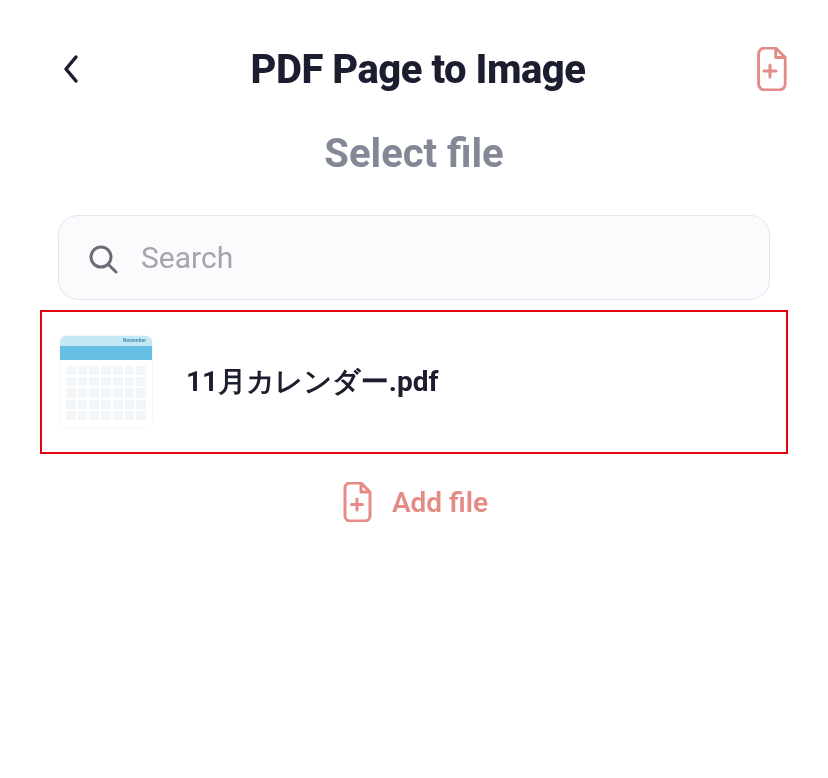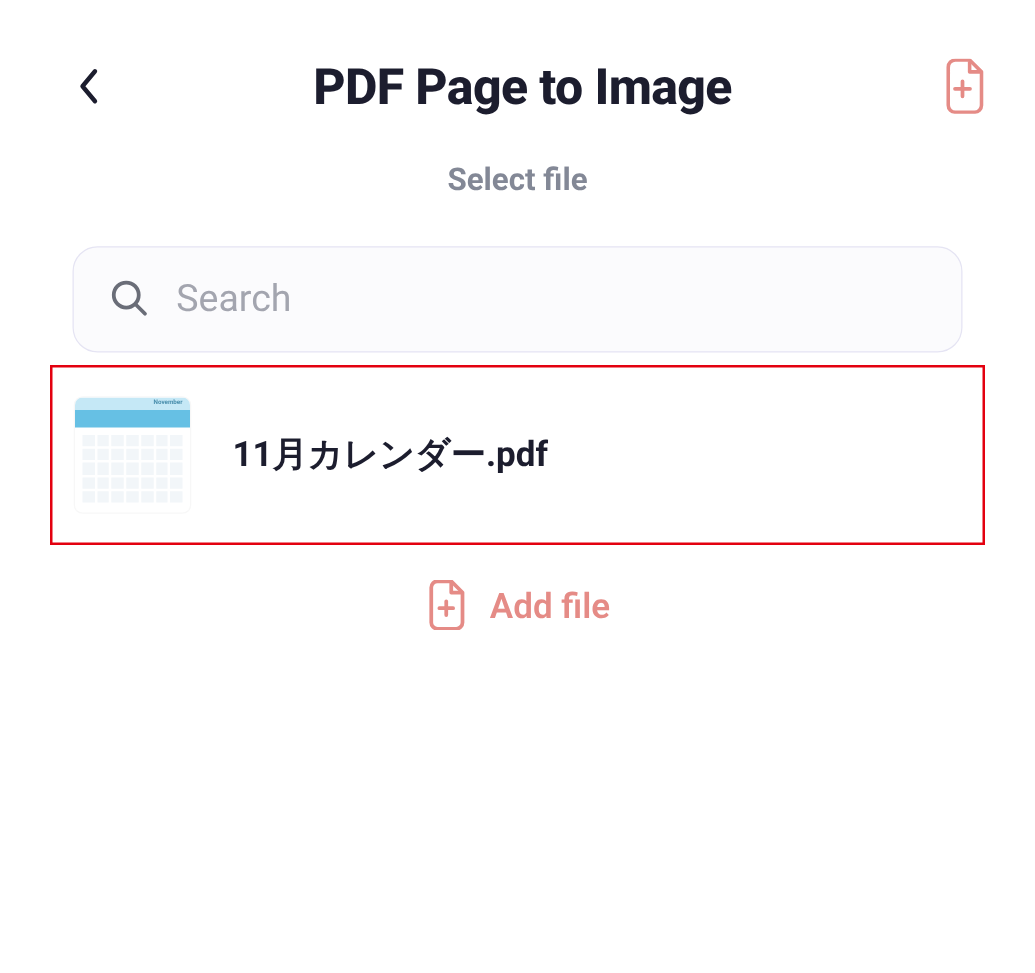"Select file" .subtitle { font-size: 25px -> 40px }
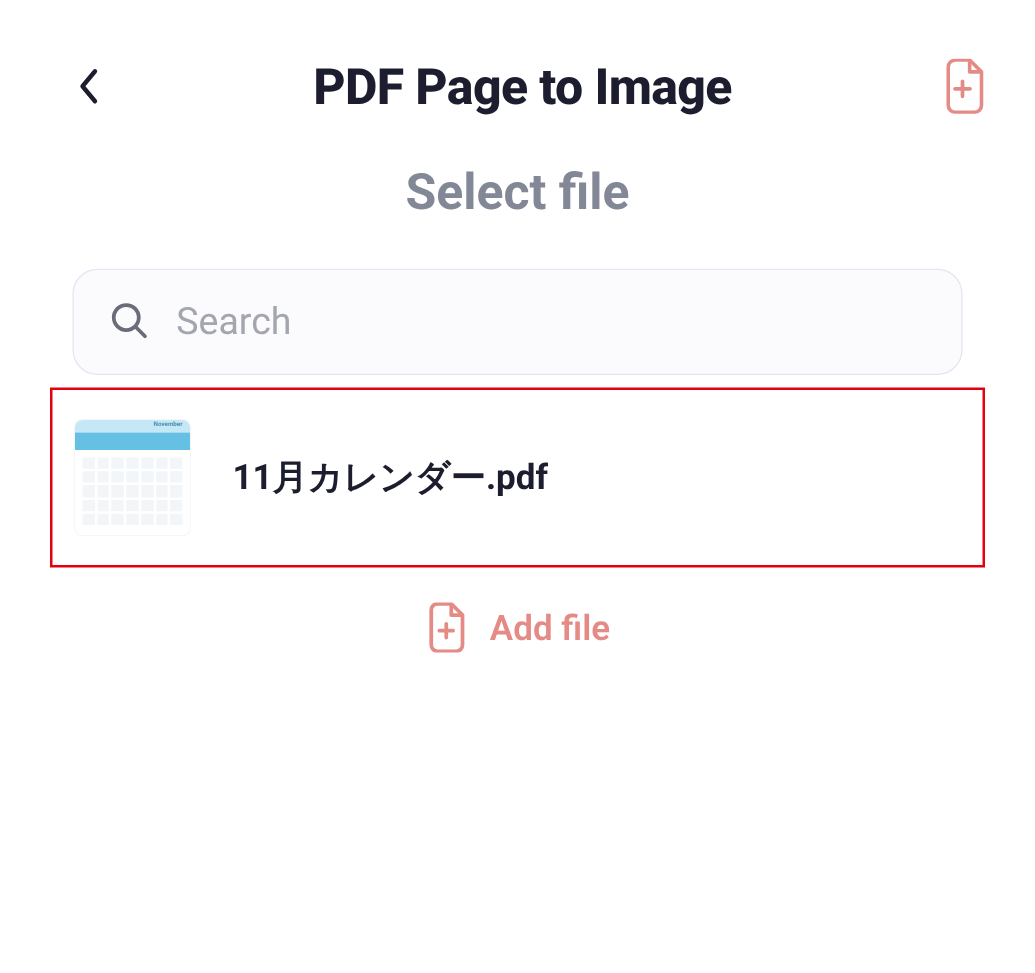"Search" .search-box { align-items: flex-start -> flex-end }
